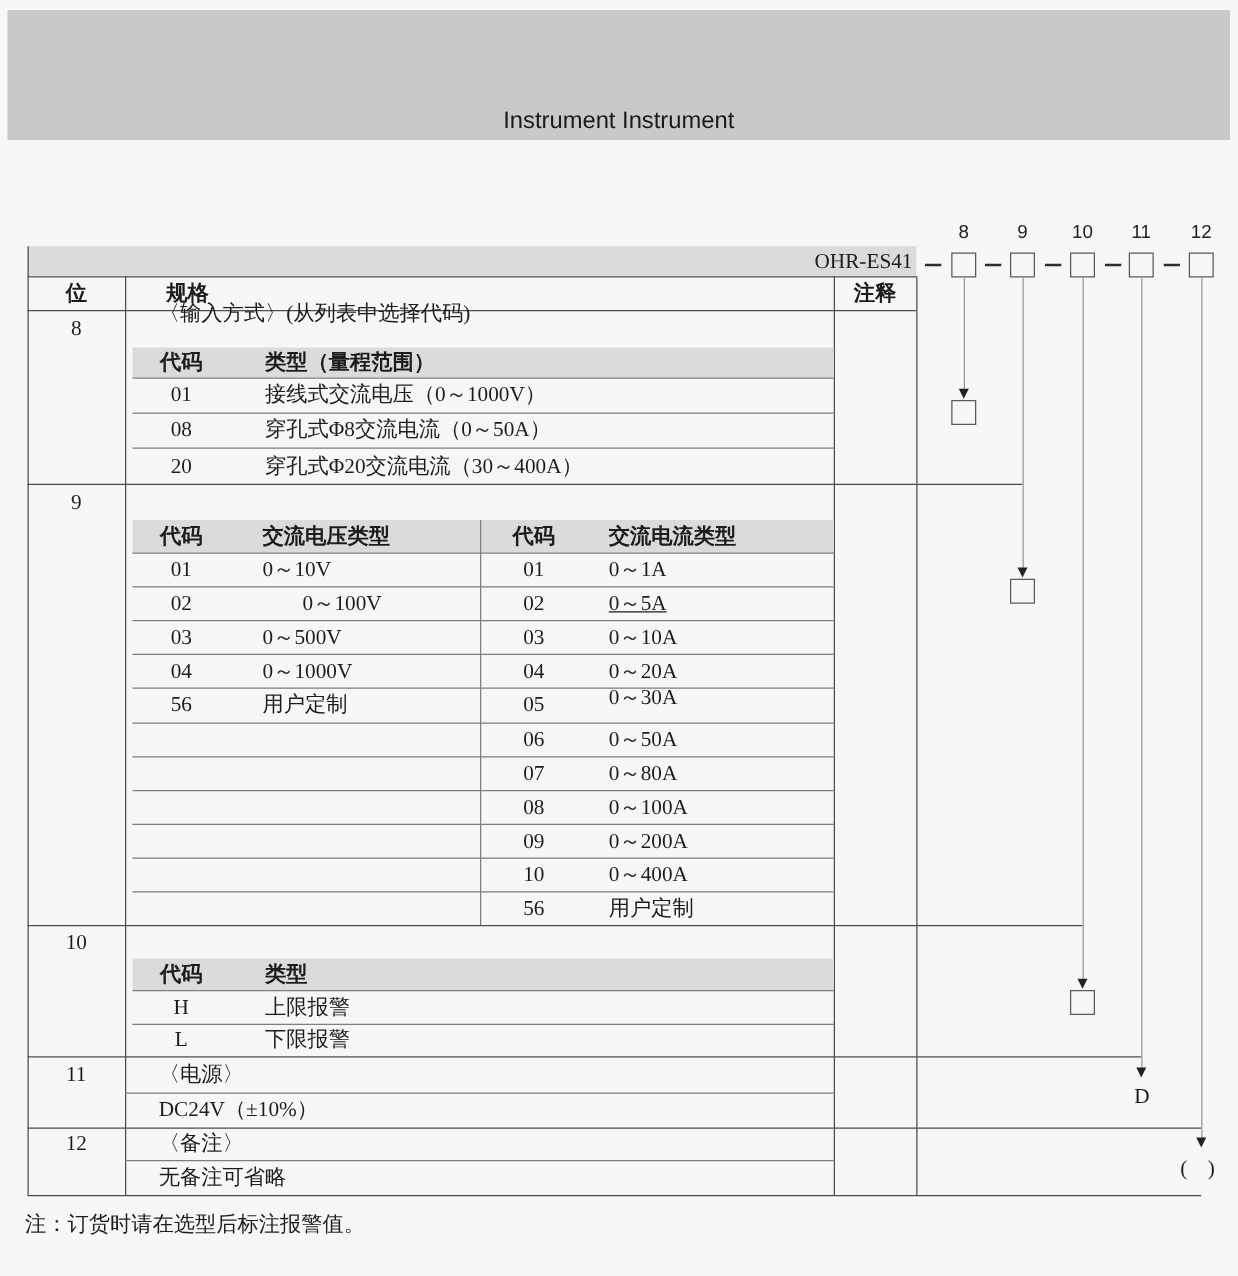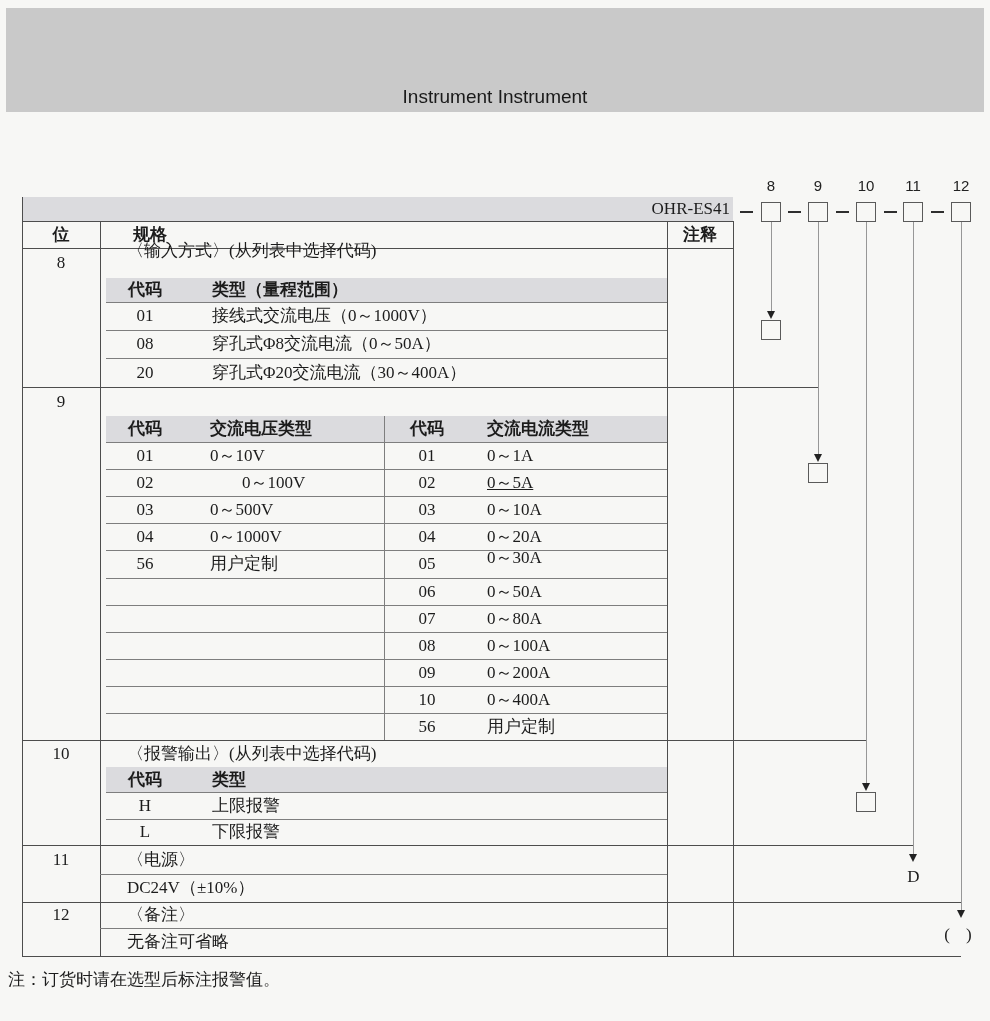"〈报警输出〉(从列表中选择代码)" div.txt { html: <div>〈报警输出〉(从列表中选择代码)</div> -> none }
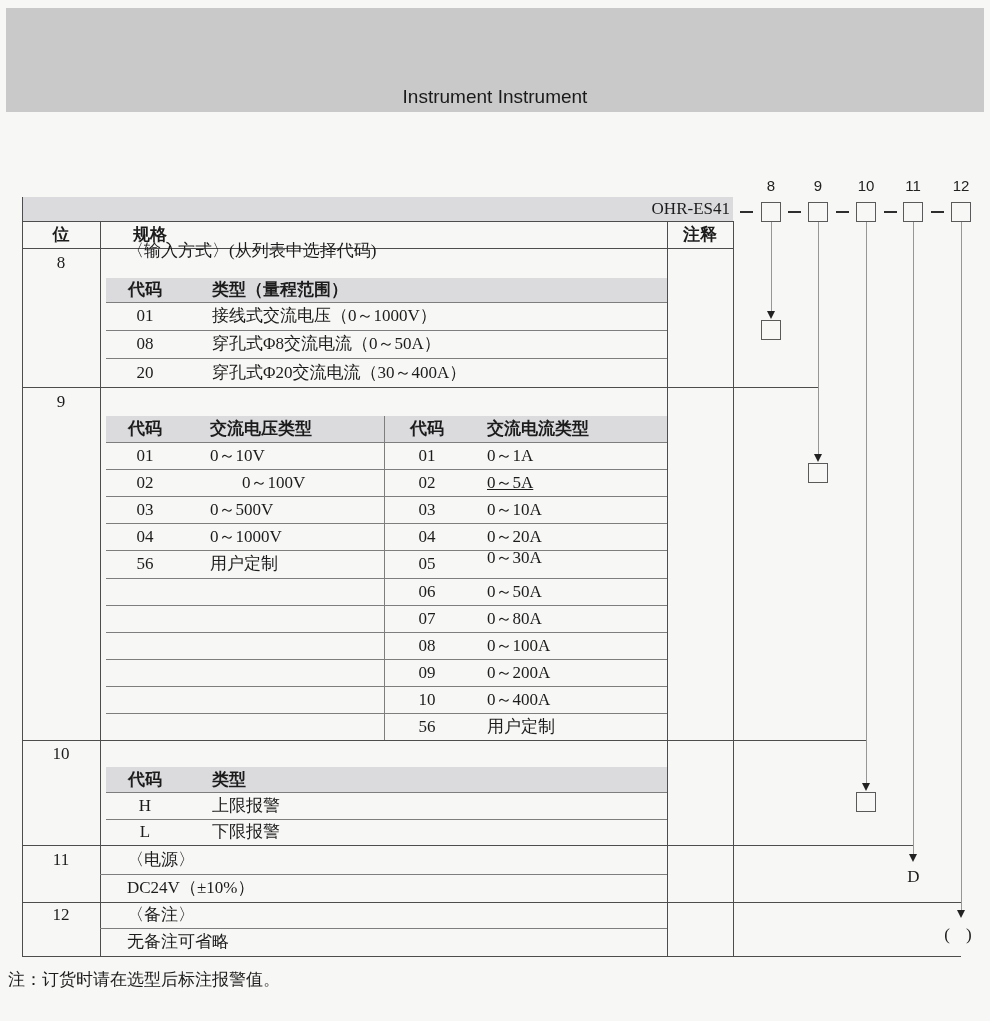"注：订货时请在选型后标注报警值。" div.txt { left: 8px -> 20px }
